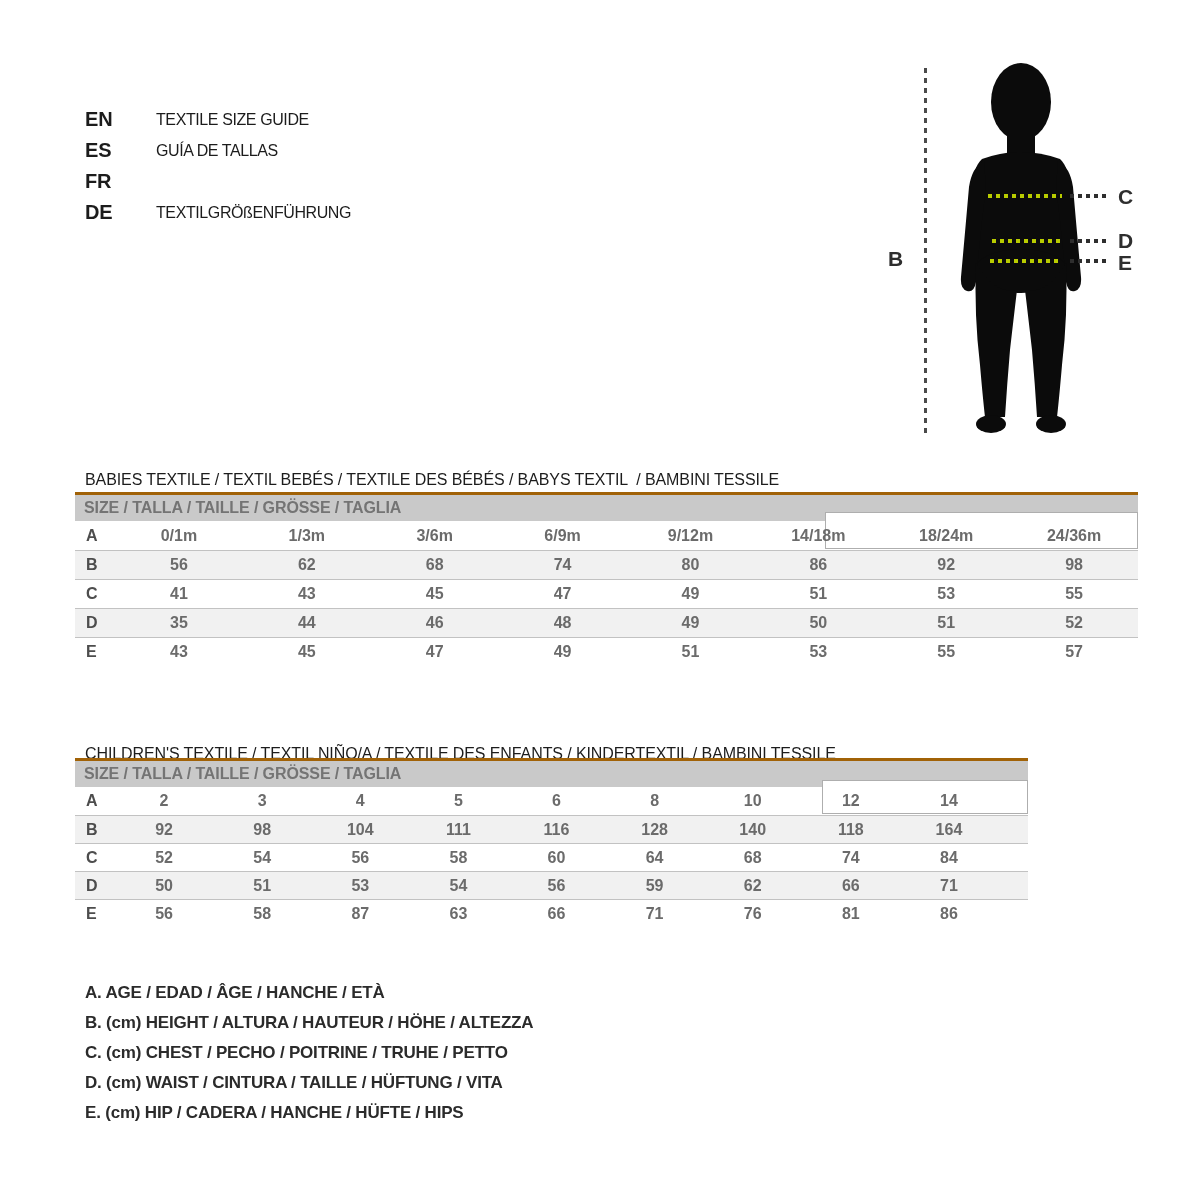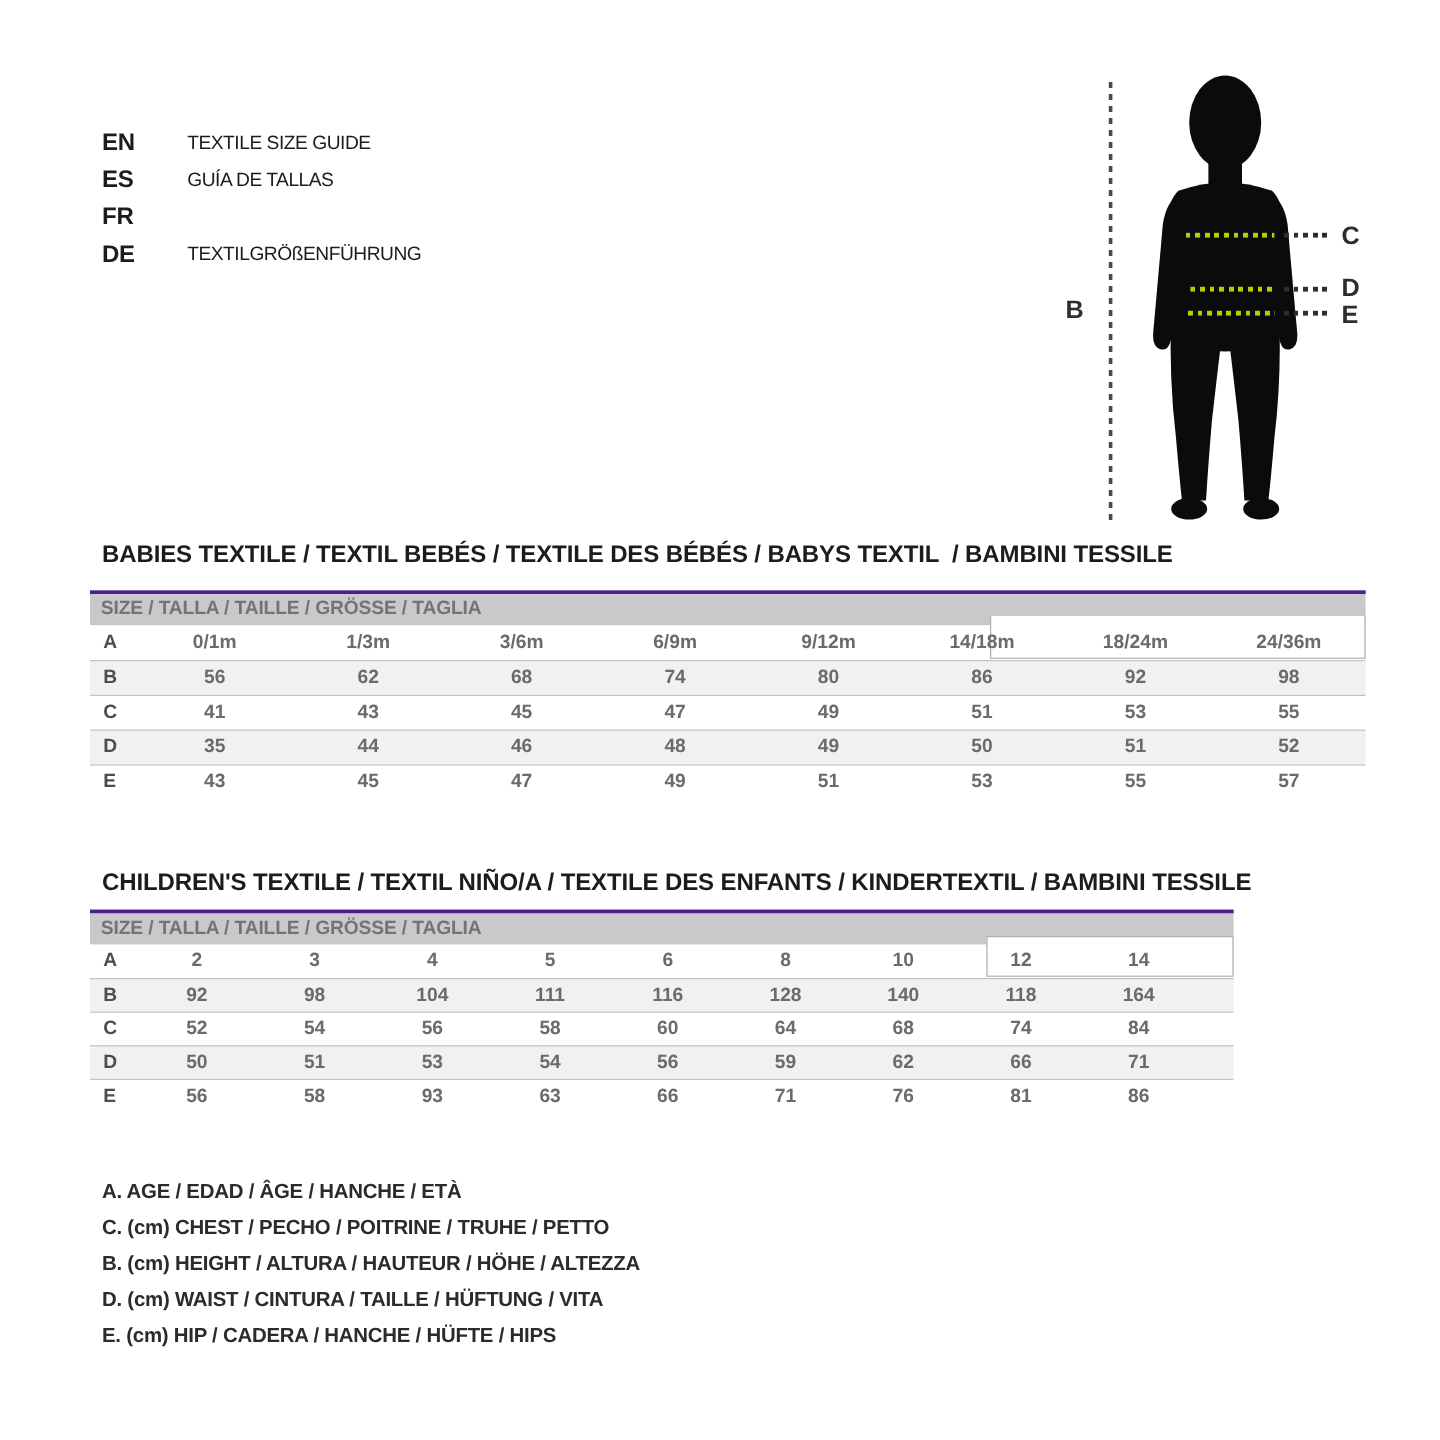"BABIES TEXTILE / TEXTIL BEBÉS" .section-title { font-size: 20px -> 16px; font-weight: bold -> normal; margin-top: none -> 20px }
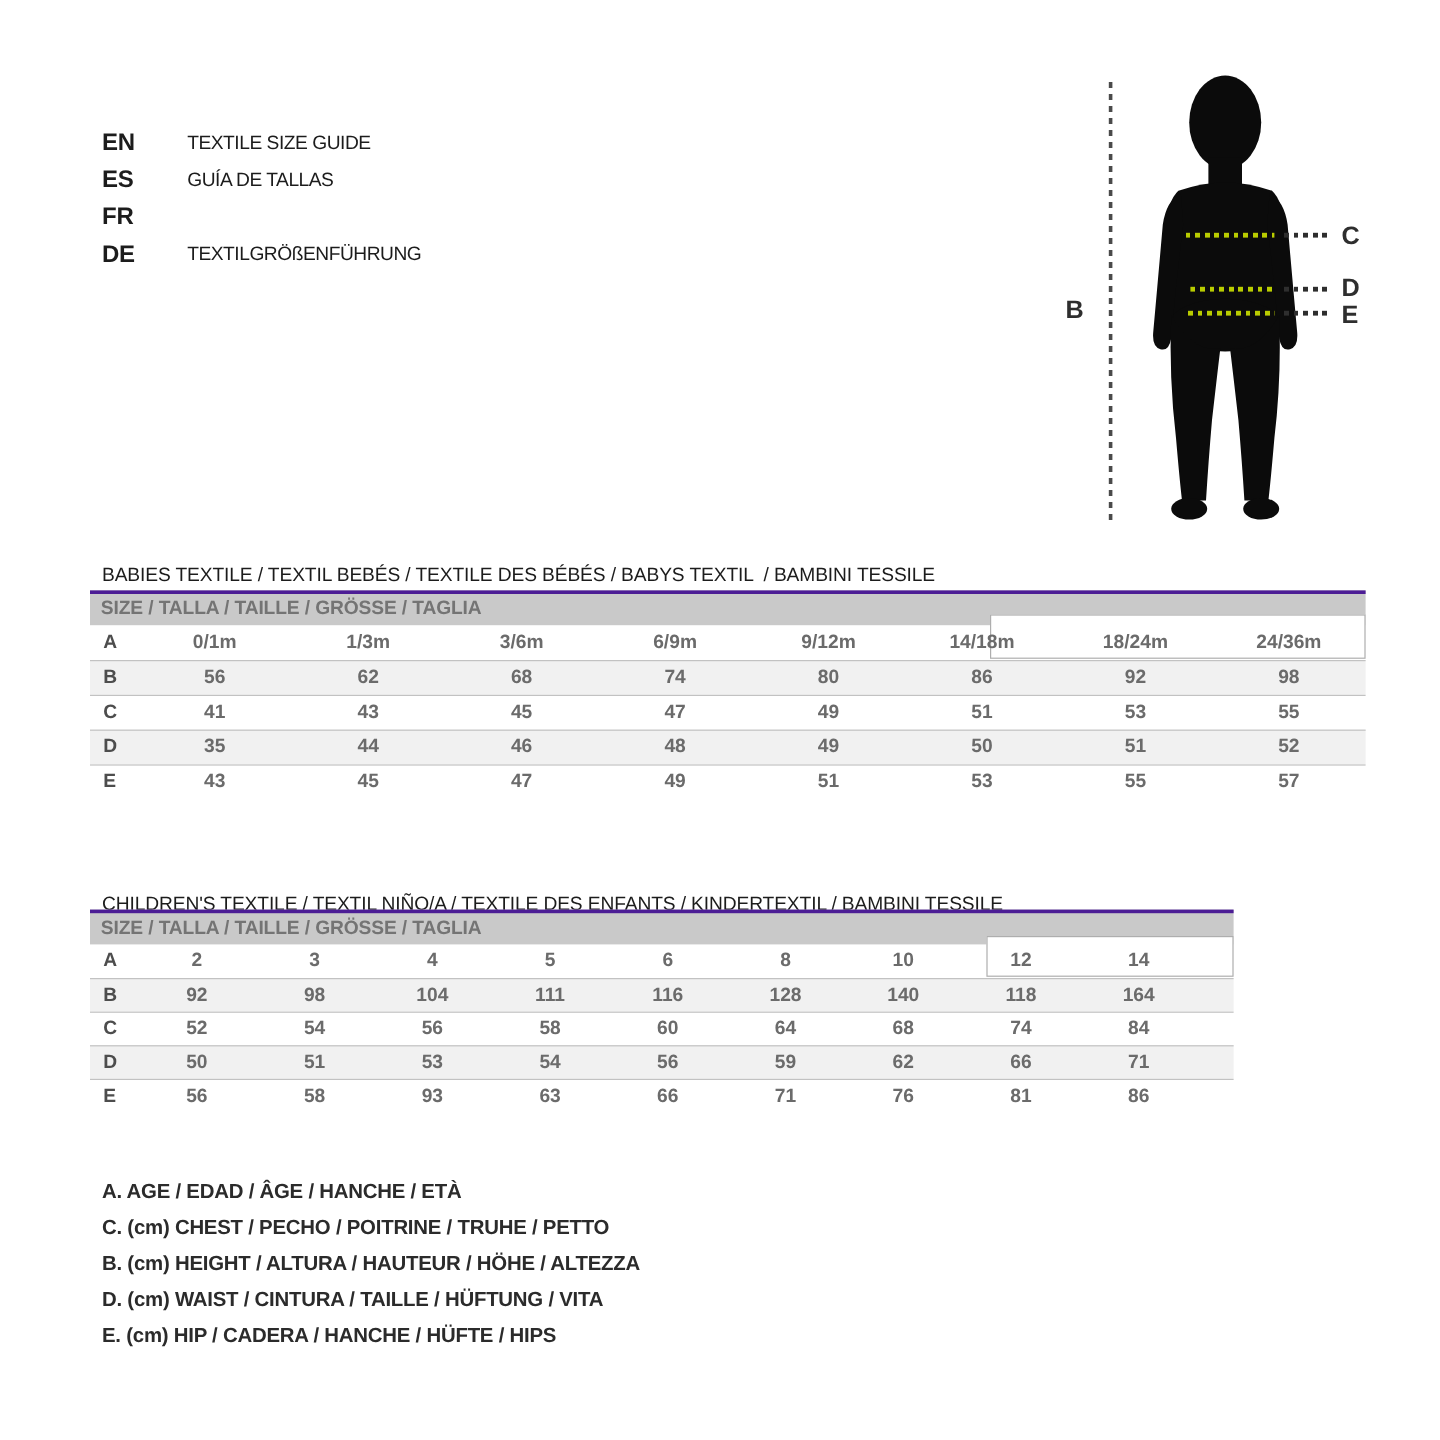"SIZE / TALLA / TAILLE" .size-header { border-top: 3px solid #4c1d95 -> 3px solid #a16207 }
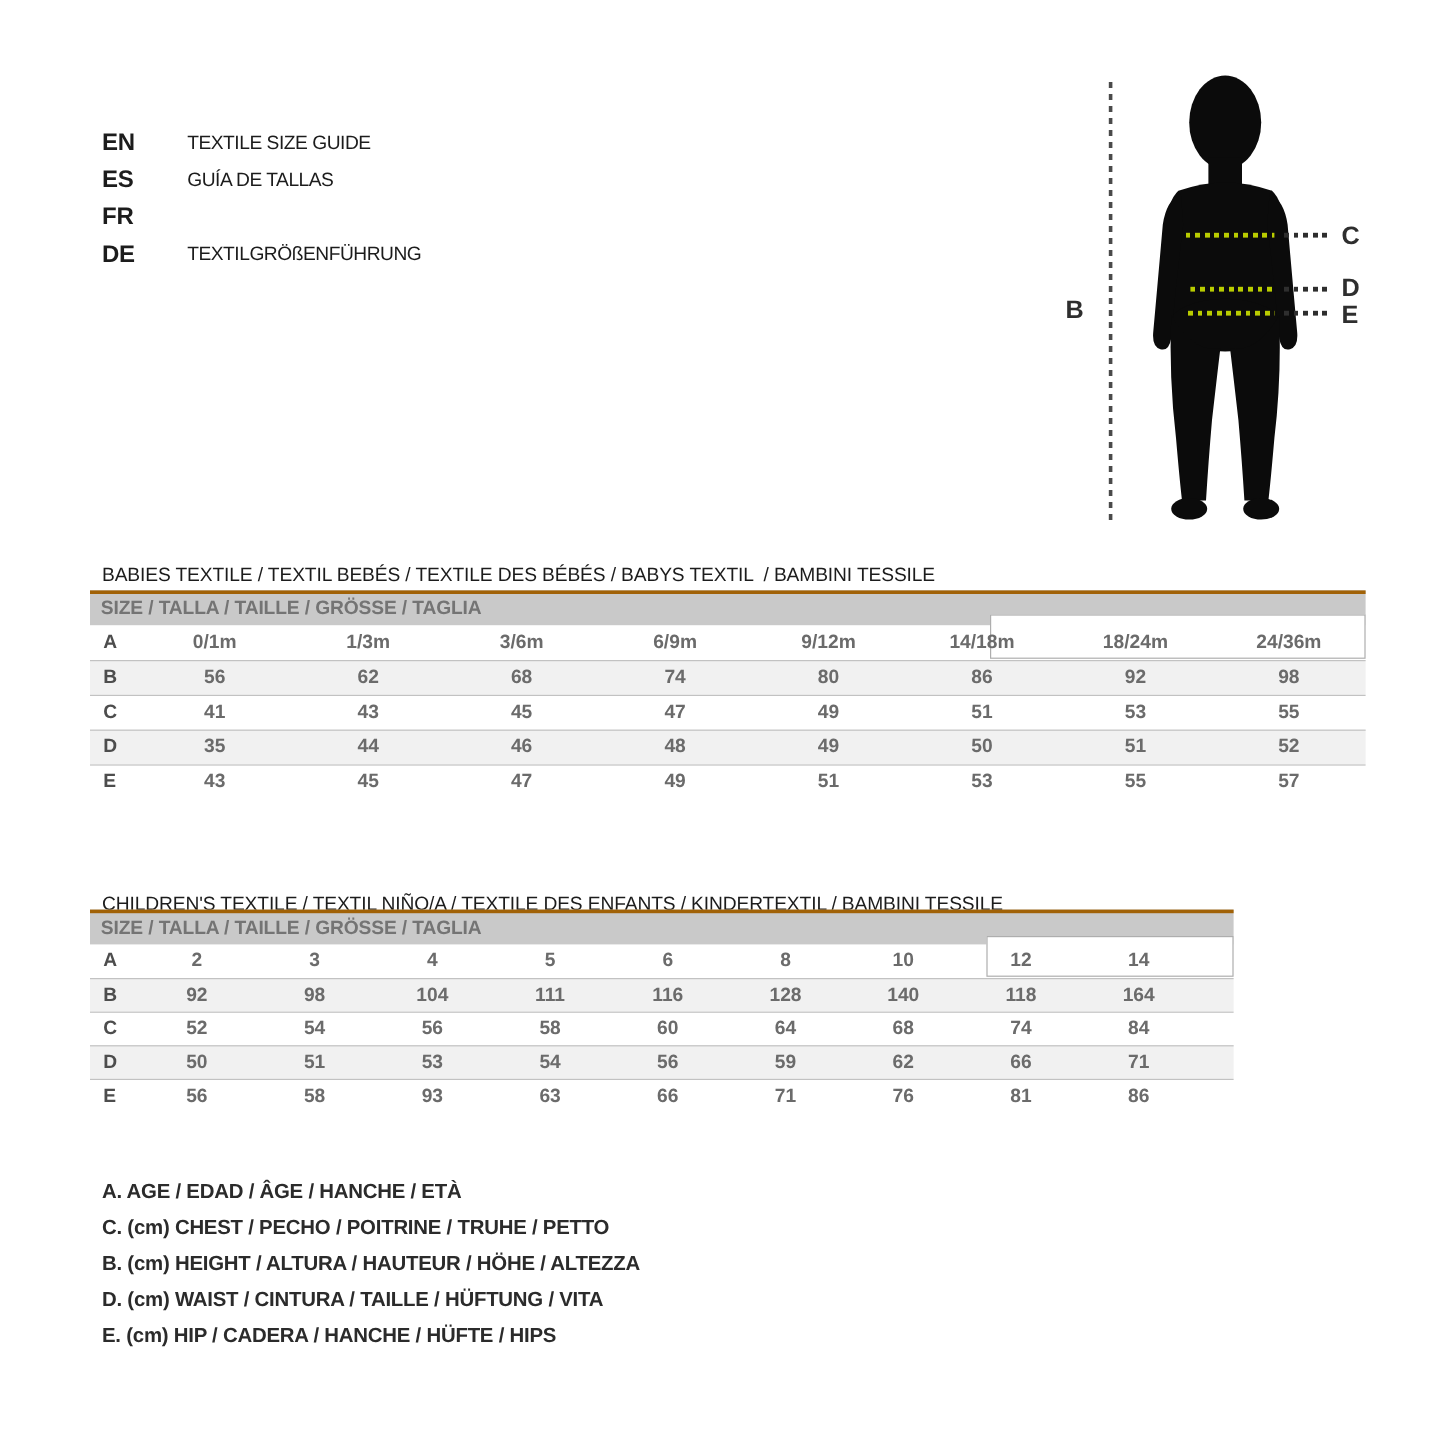"93" div.tcell { text: 93 -> 87 }
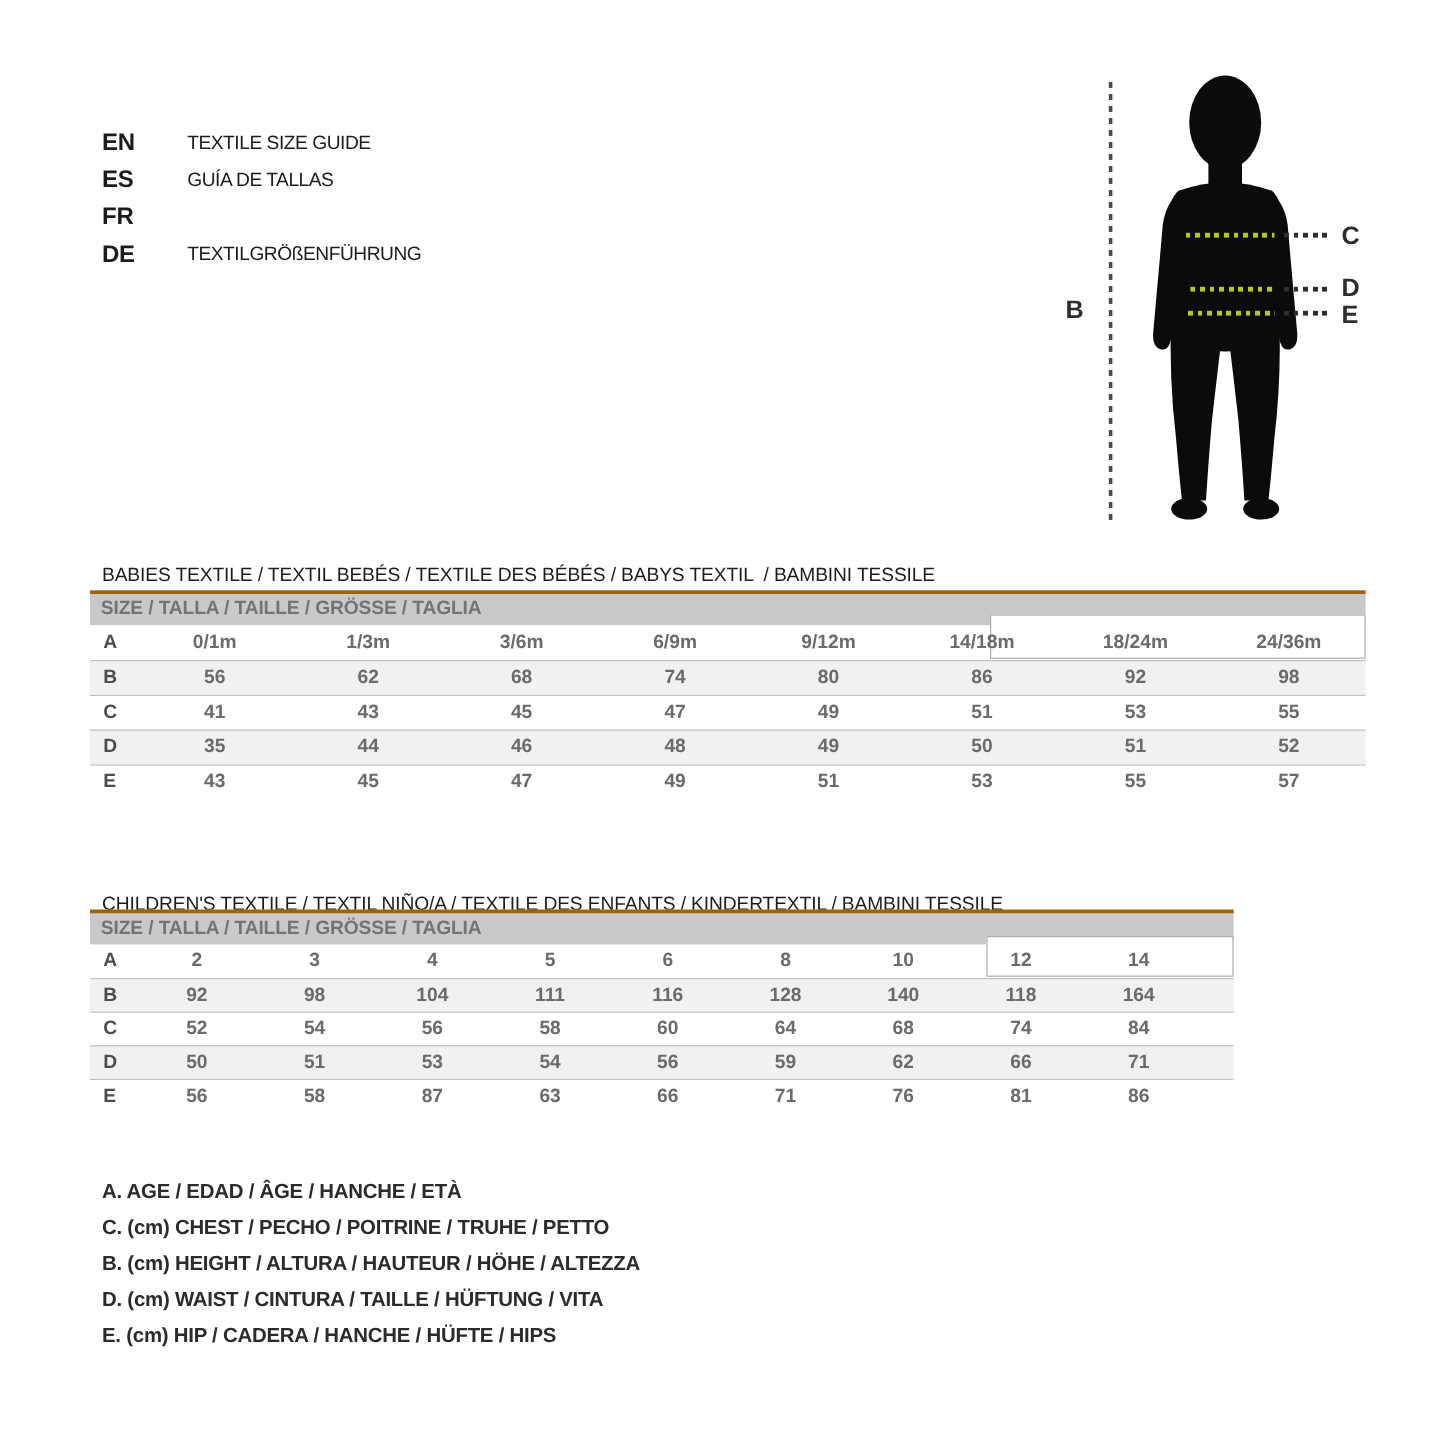"C. (cm) CHEST / PECHO" div.legend-row { order: before "B. (cm) HEIGHT / ALTURA" -> after "B. (cm) HEIGHT / ALTURA" }
